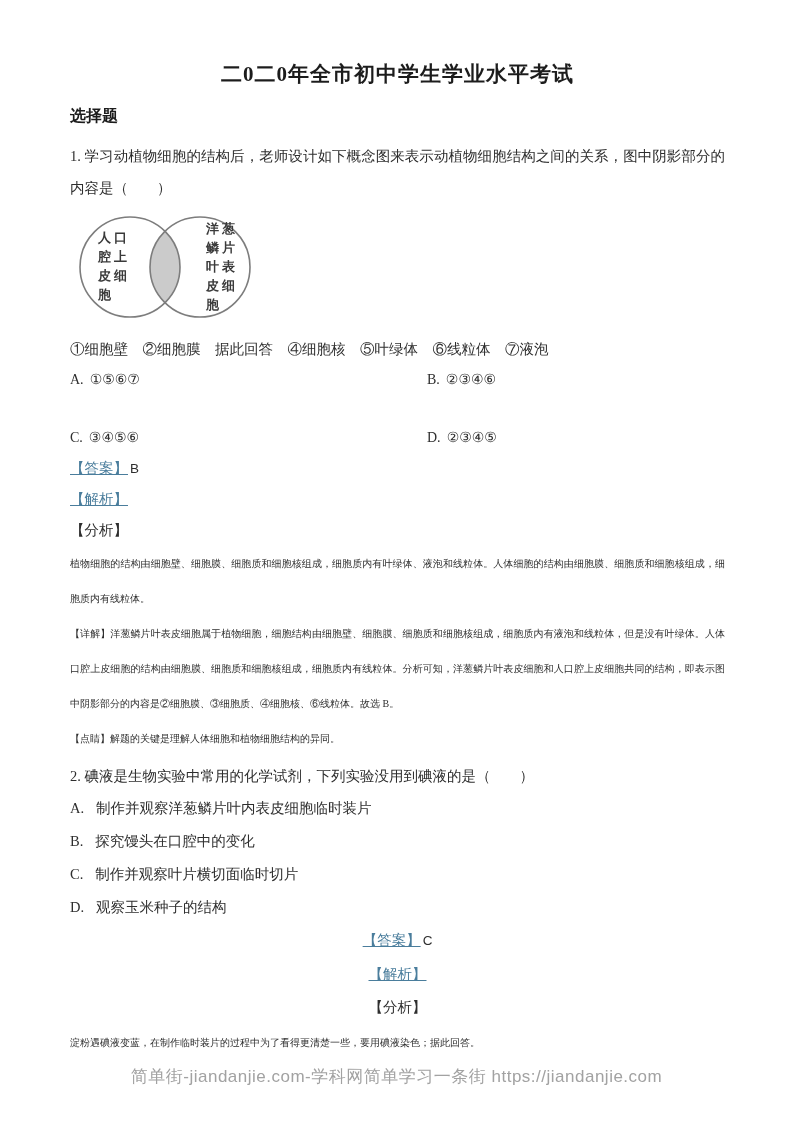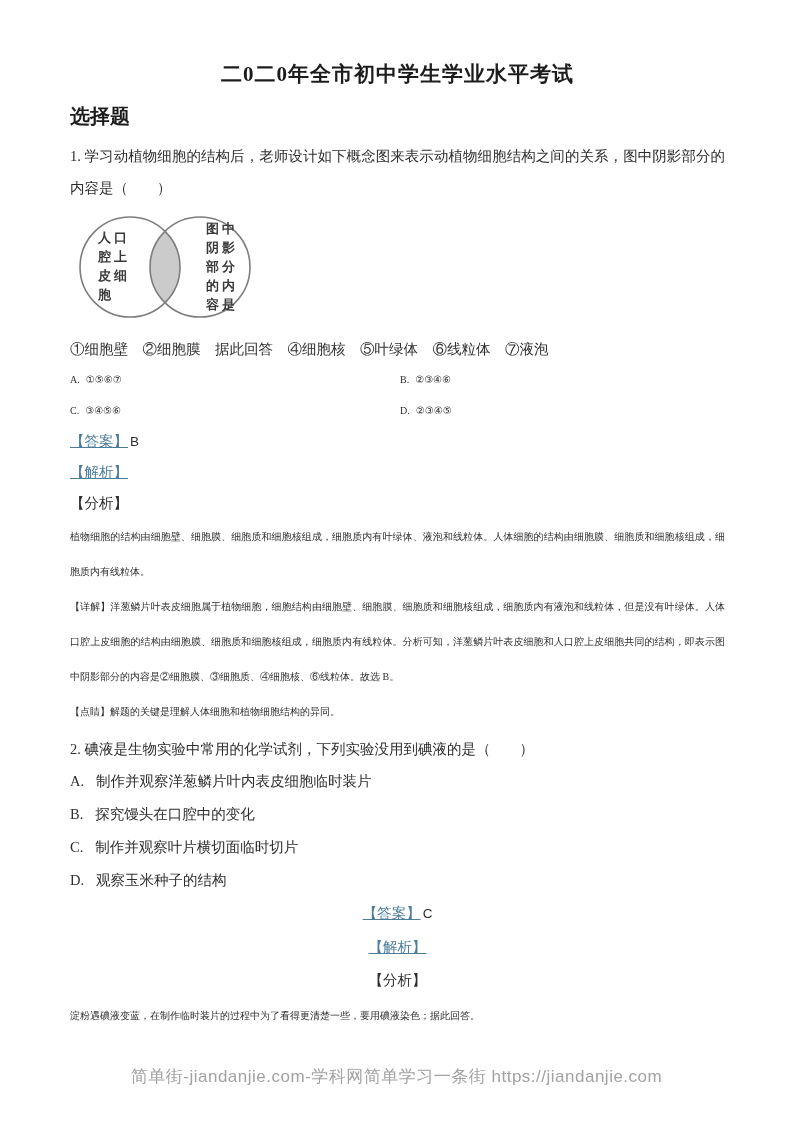"选择题" .section-heading { font-size: 20px -> 16px }
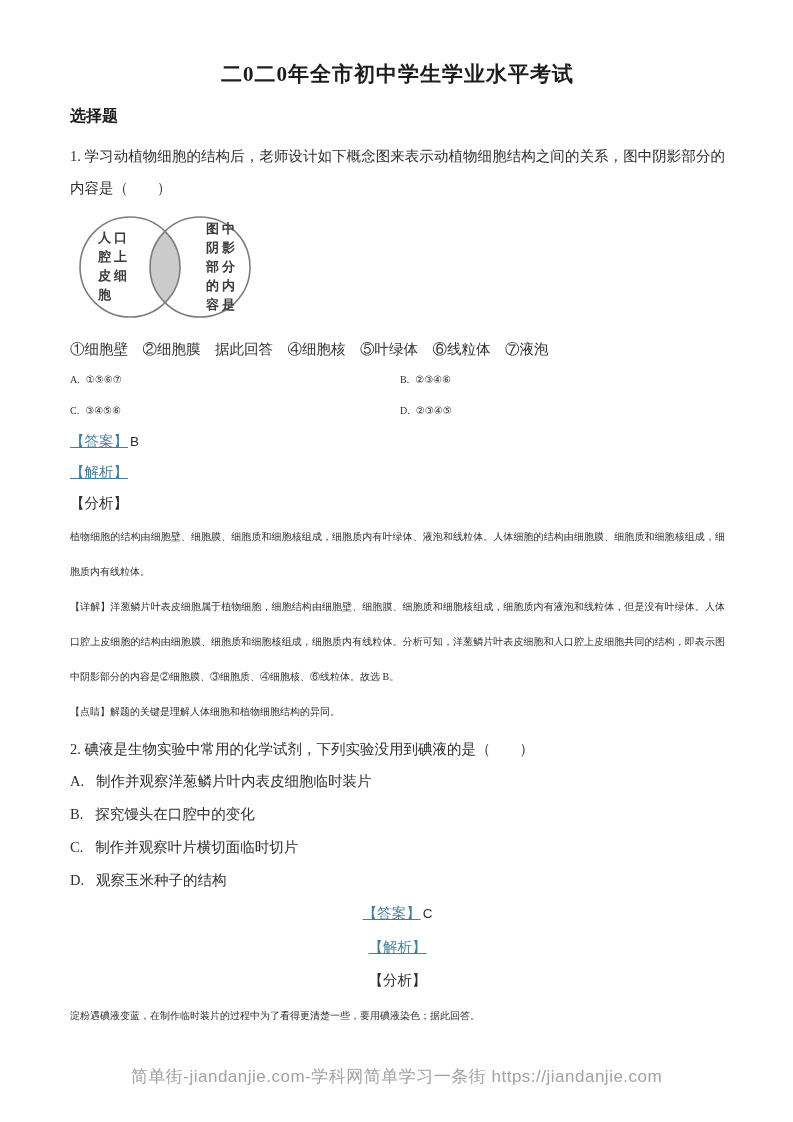"图中阴影部分的内容是" div.venn-label { text: 图中阴影部分的内容是 -> 洋葱鳞片叶表皮细胞 }
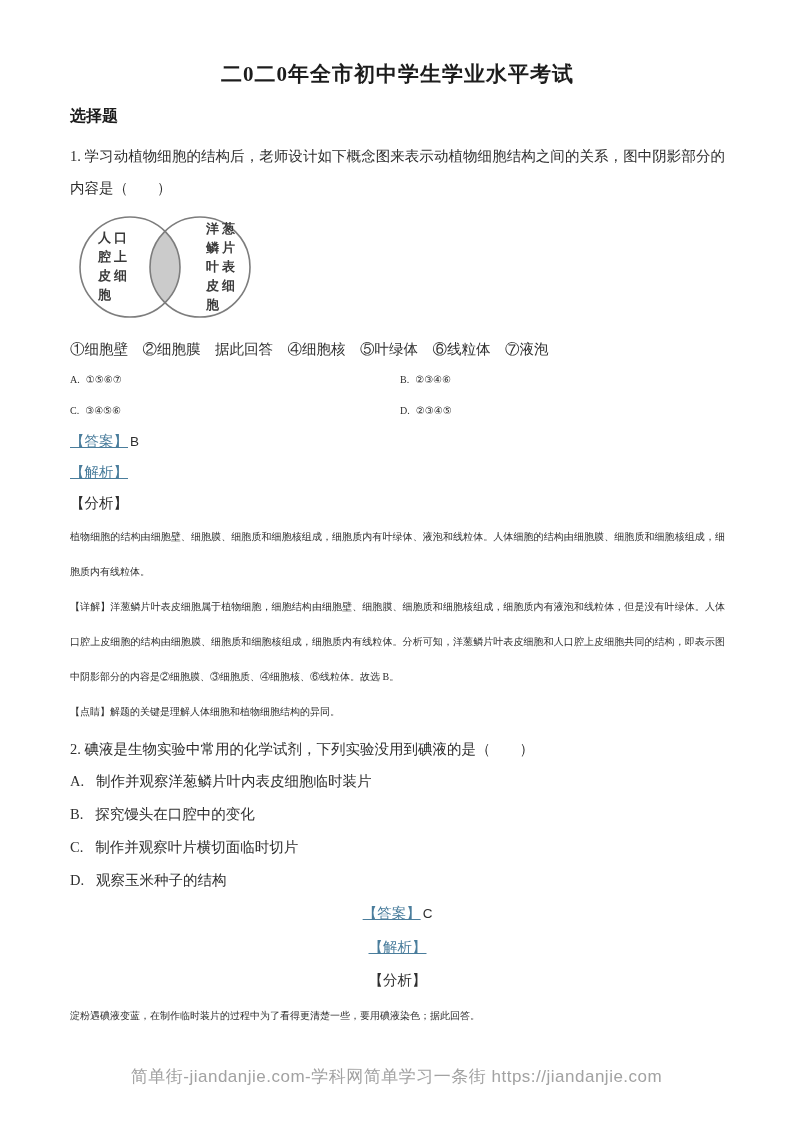"A. ①⑤⑥⑦" .options-grid { font-size: 10px -> 14px; gap: none -> 27px }
